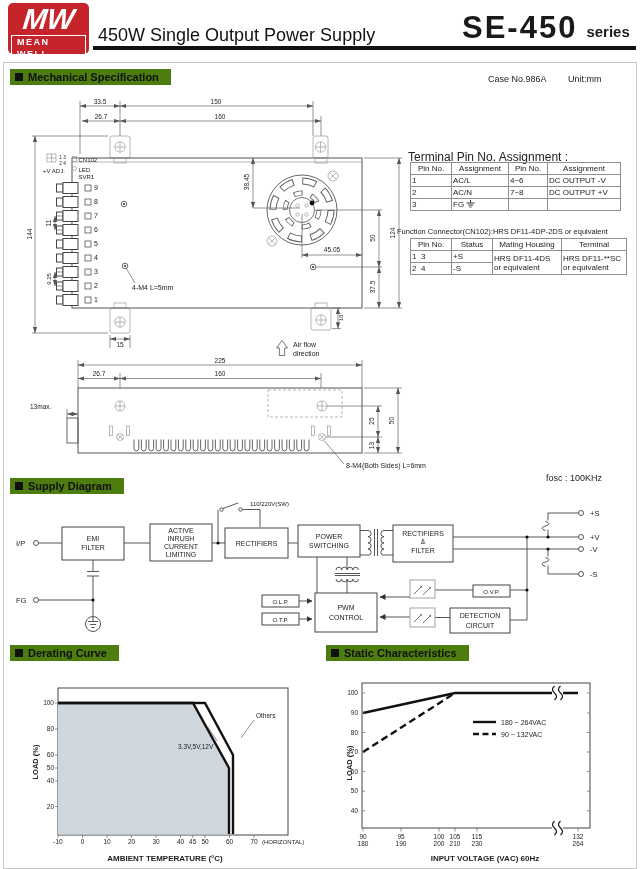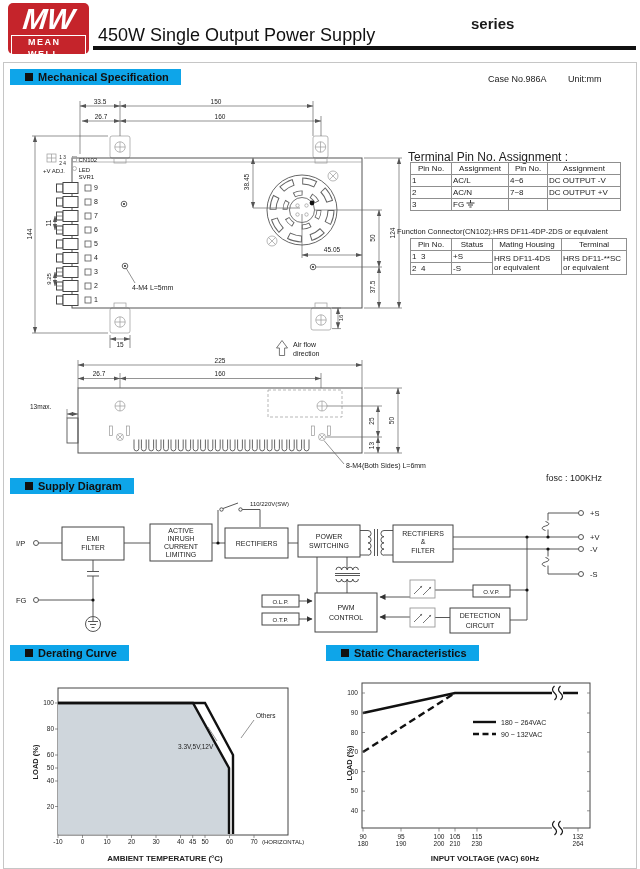"MEAN WELL" .logo .strip { padding: 0 16px -> 0 5px }
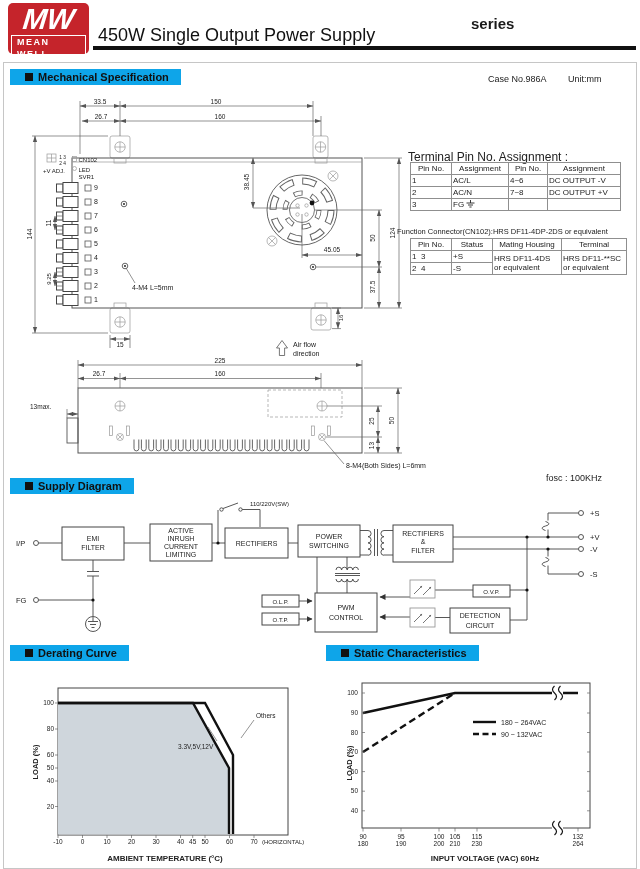"SE-450" span.big { html: none -> <span>SE-450</span> }
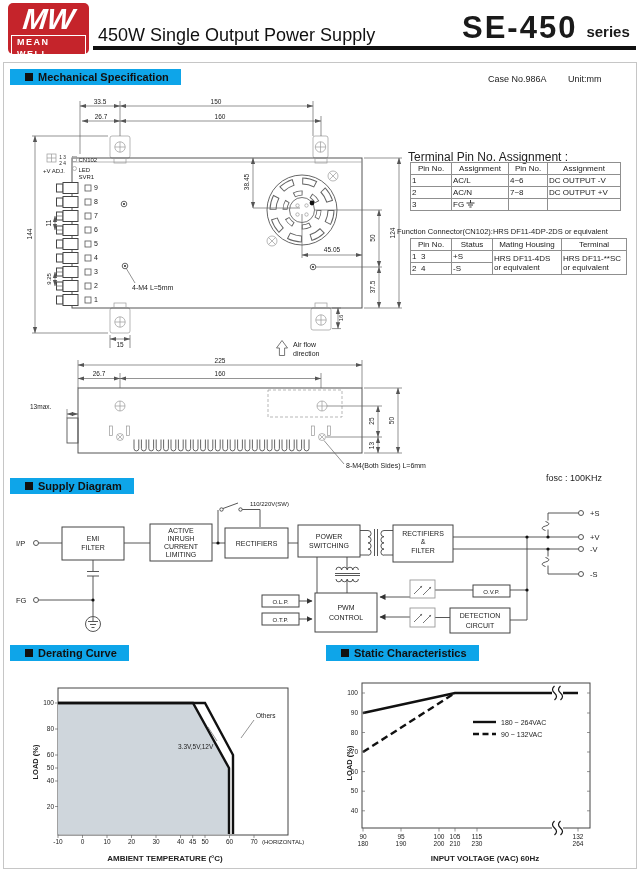"Mechanical Specification" .sec { background: #0ea5e9 -> #4d7c0f; padding: 2px 12px 2px 15px -> 2px 12px 2px 5px }
